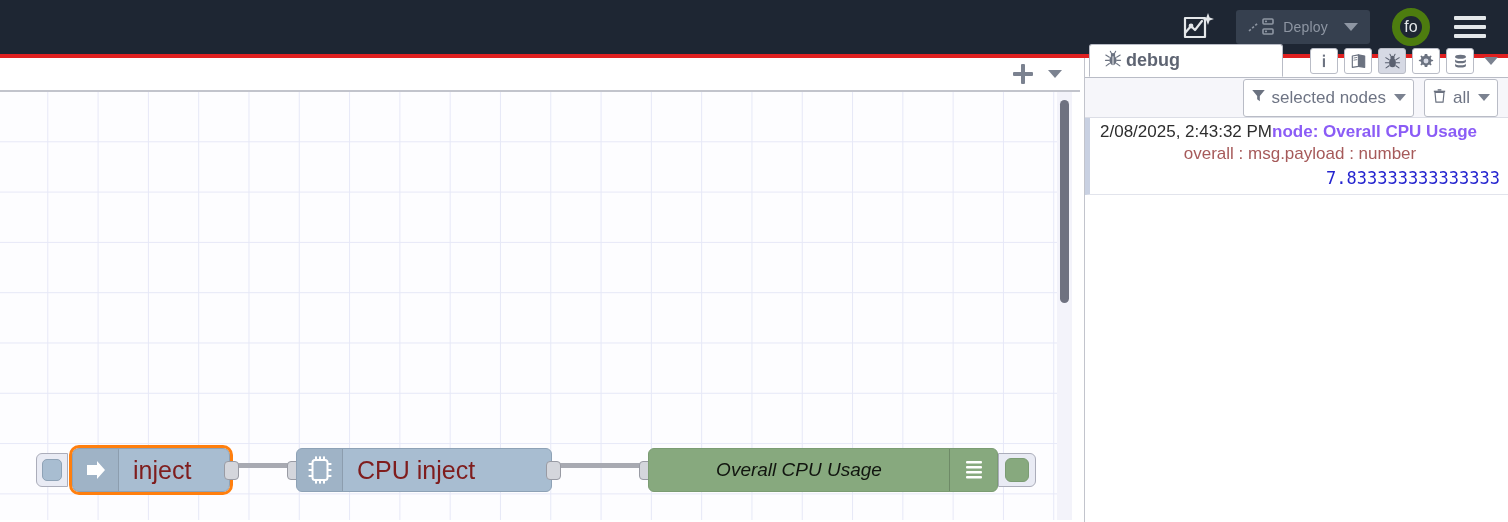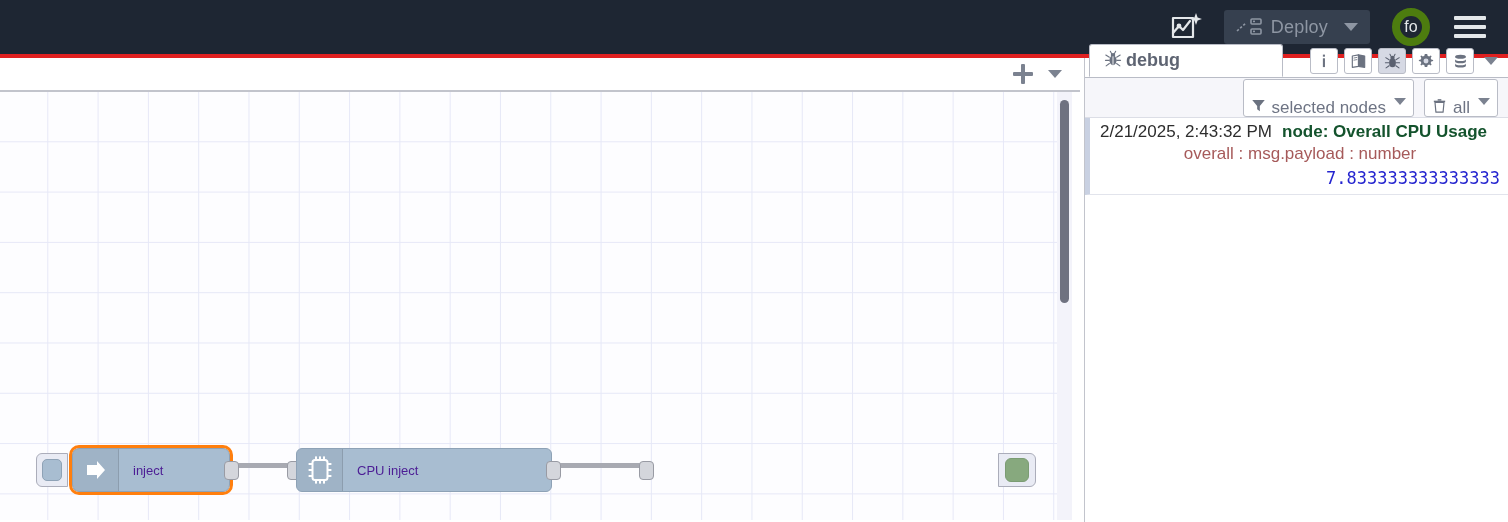"Deploy" #deploy-label { font-size: 18px -> 14px }
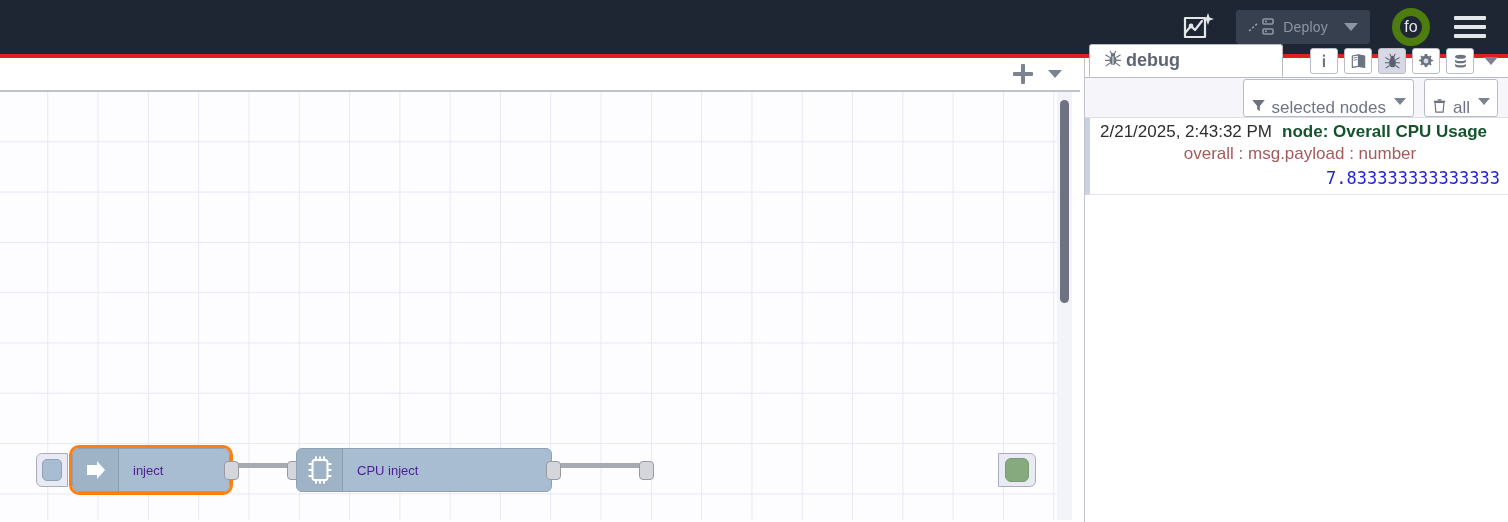"selected nodes" .filter-btn { align-items: flex-start -> center }
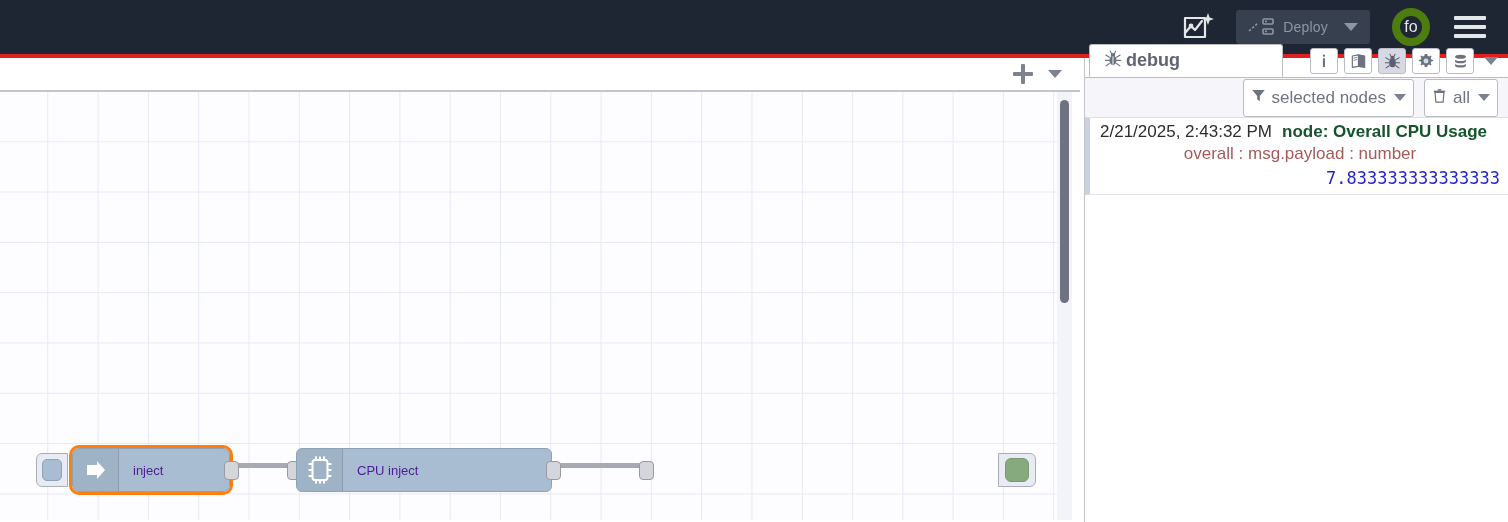"2/21/2025, 2:43:32 PM" span.msg-timestamp { text: 2/21/2025 -> 2/08/2025 }
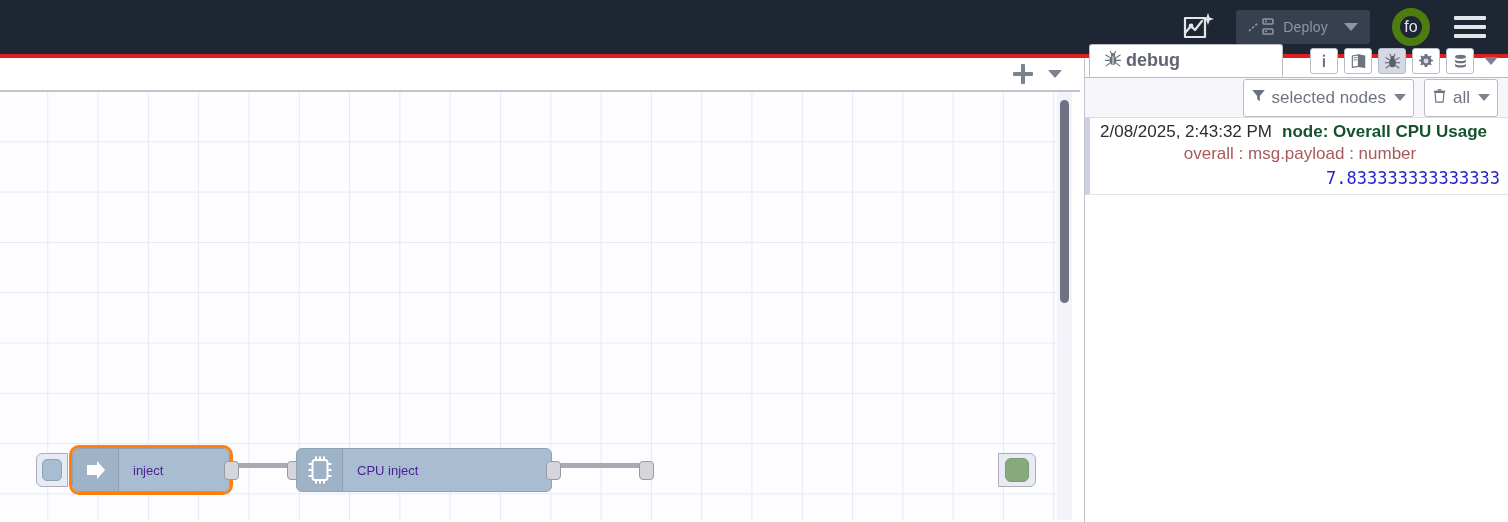"node: Overall CPU Usage" .msg-nodename { color: #14532d -> #8b5cf6; margin-left: 10px -> none }
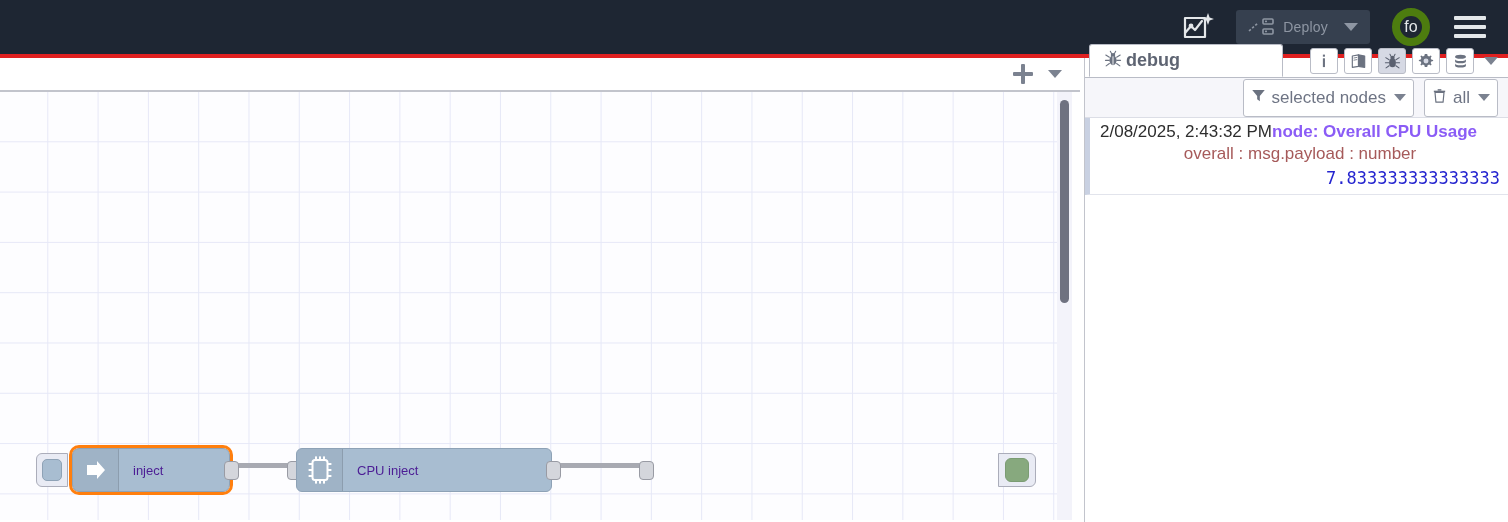"inject" .node-label { color: #4c1d95 -> #7f1d1d; font-size: 13px -> 25px }
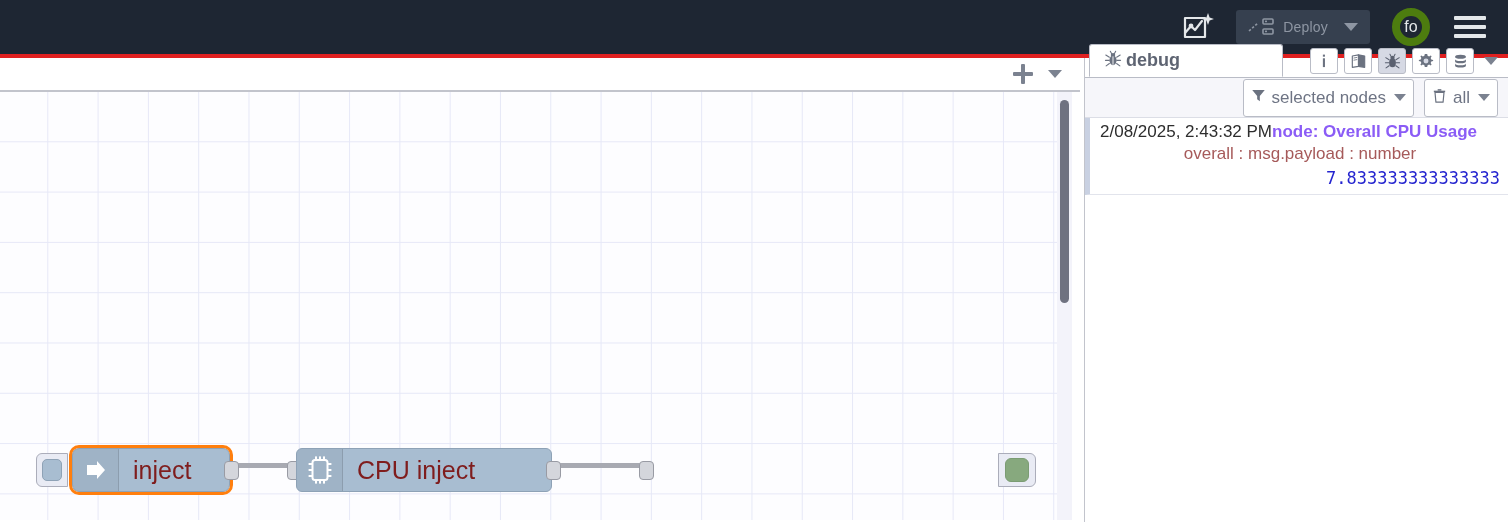"Overall CPU Usage" div.node { html: none -> <div> <div>Overall CPU Usage</div> <div> <svg> <g> <rect></rect> <rect></rect> <rect></rect> <rect></rect> </g> </svg> </div> </div> }
